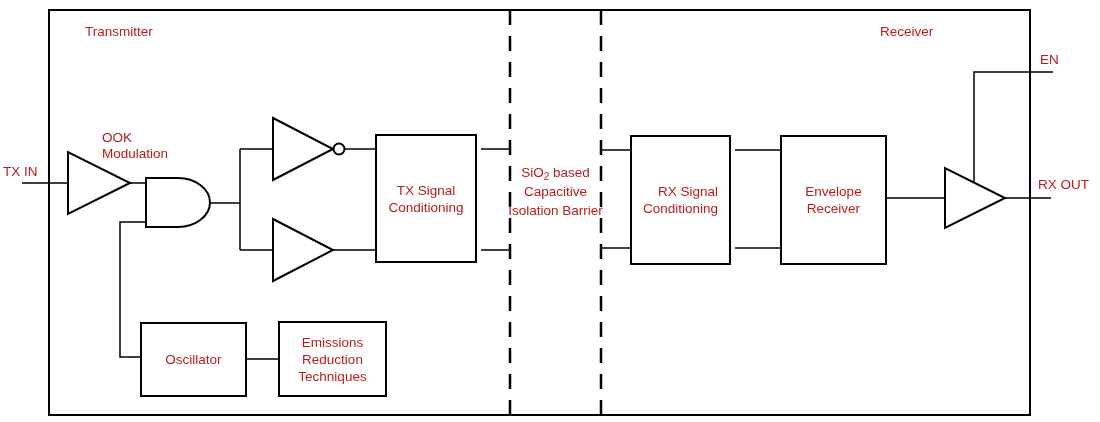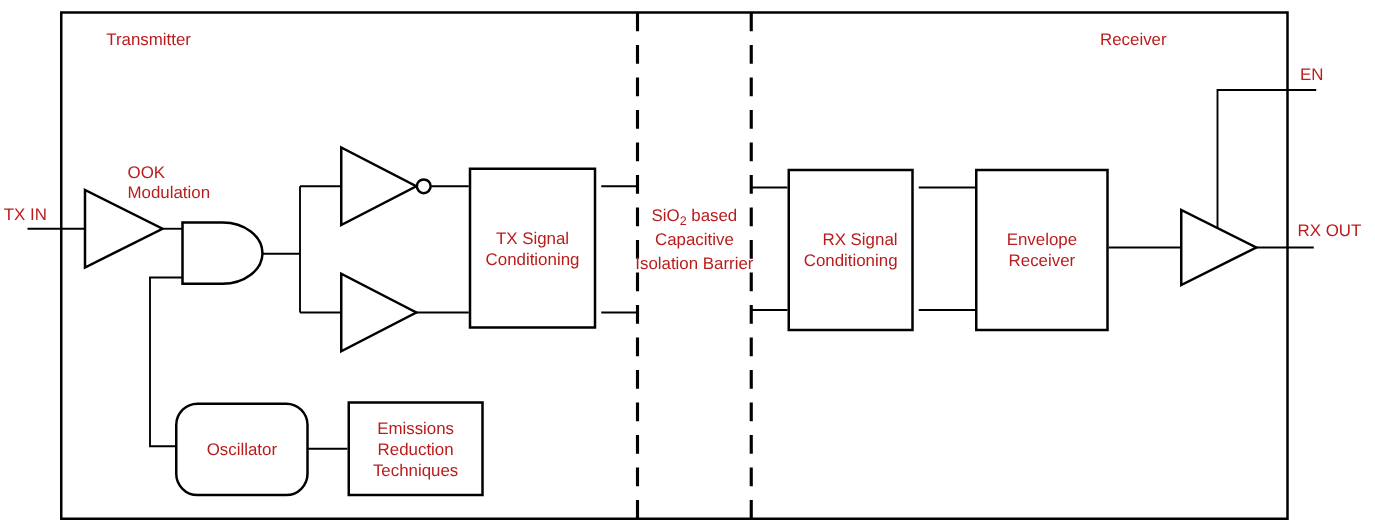"Oscillator" .box-osc { border-radius: 18px -> none }
